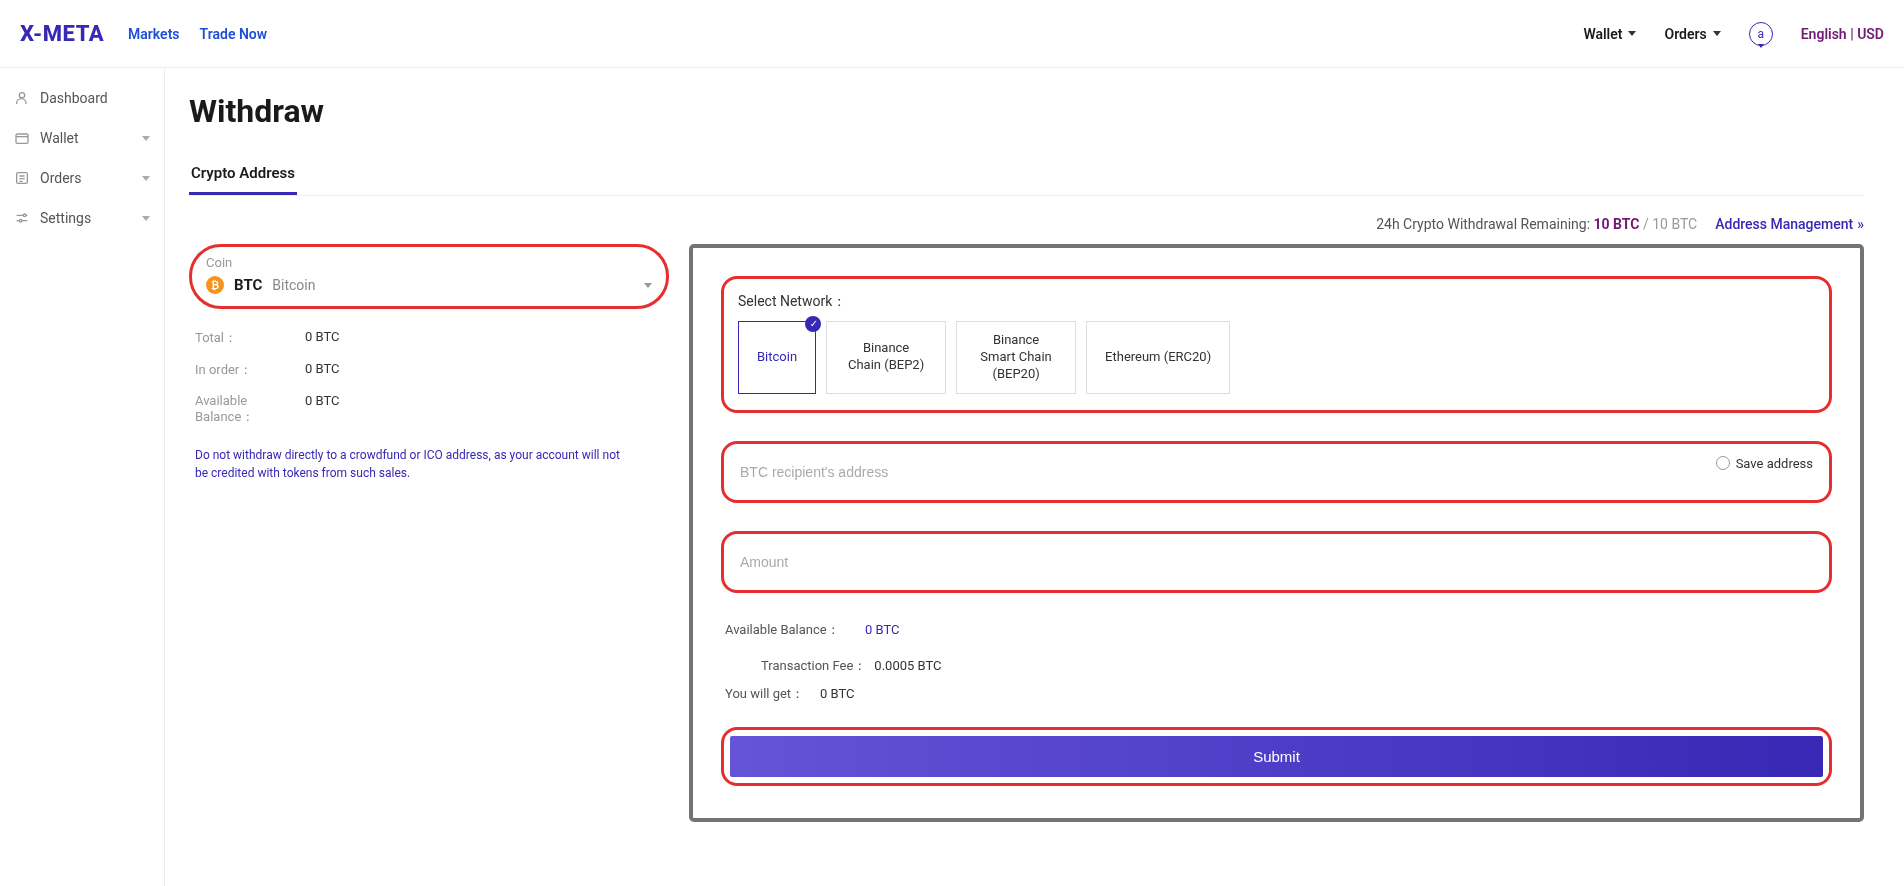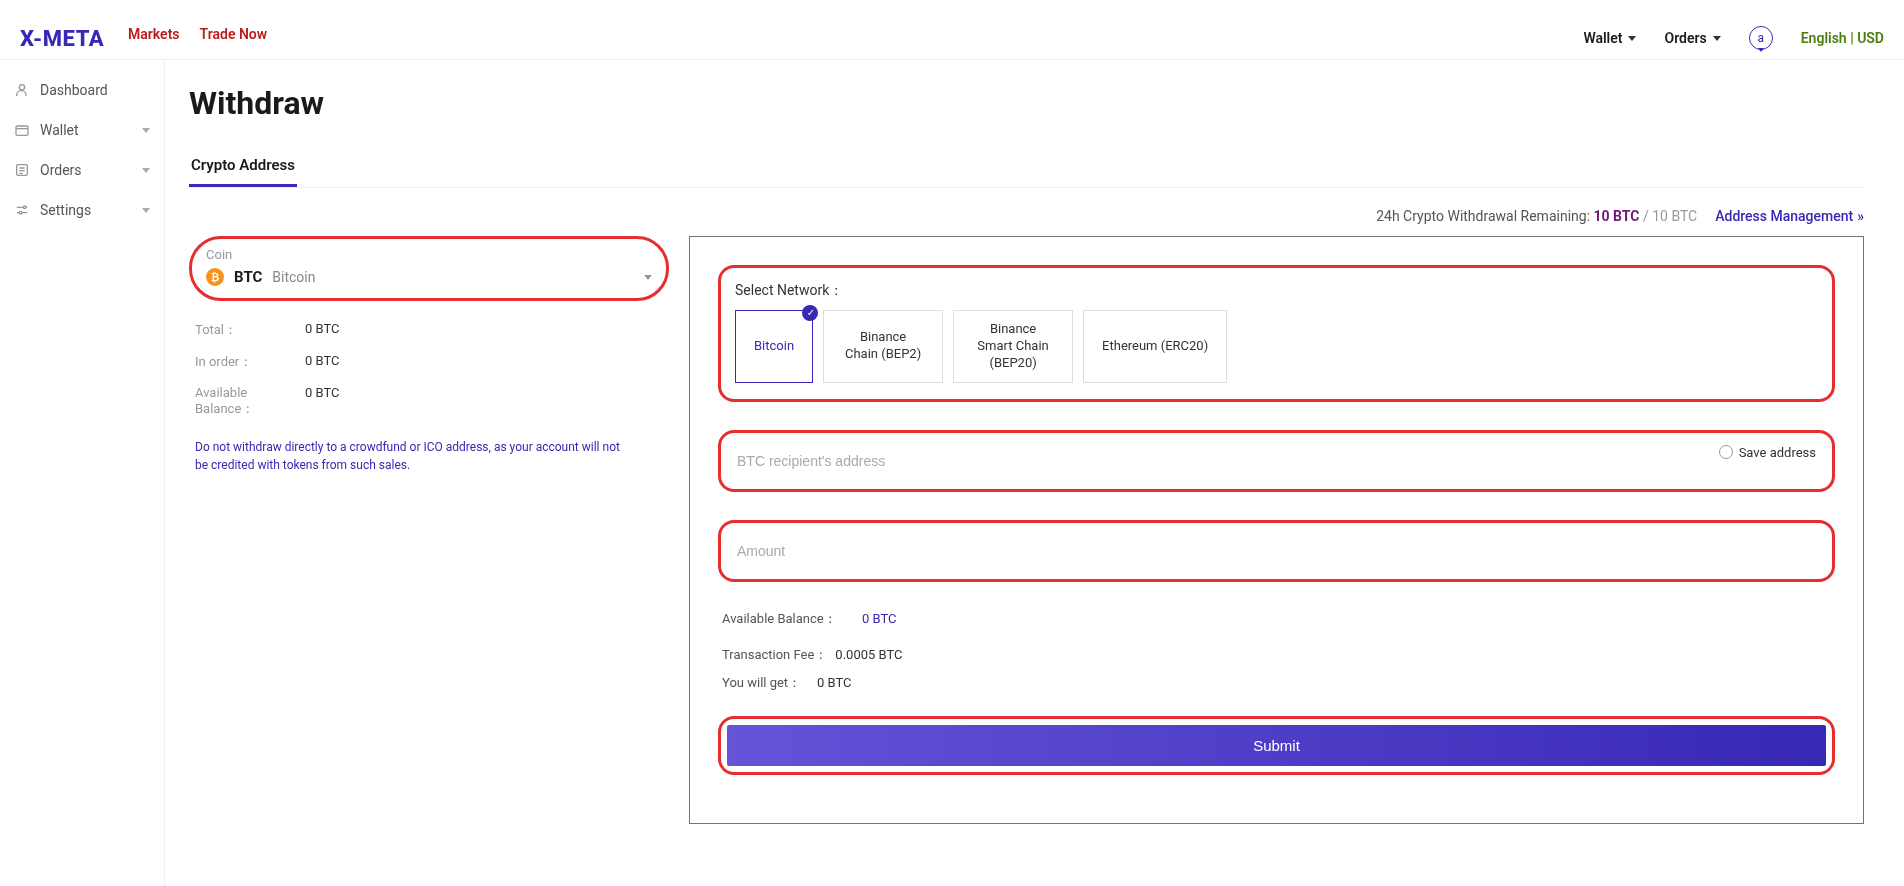"X-META" .header { align-items: flex-start -> center; height: 60px -> 68px }
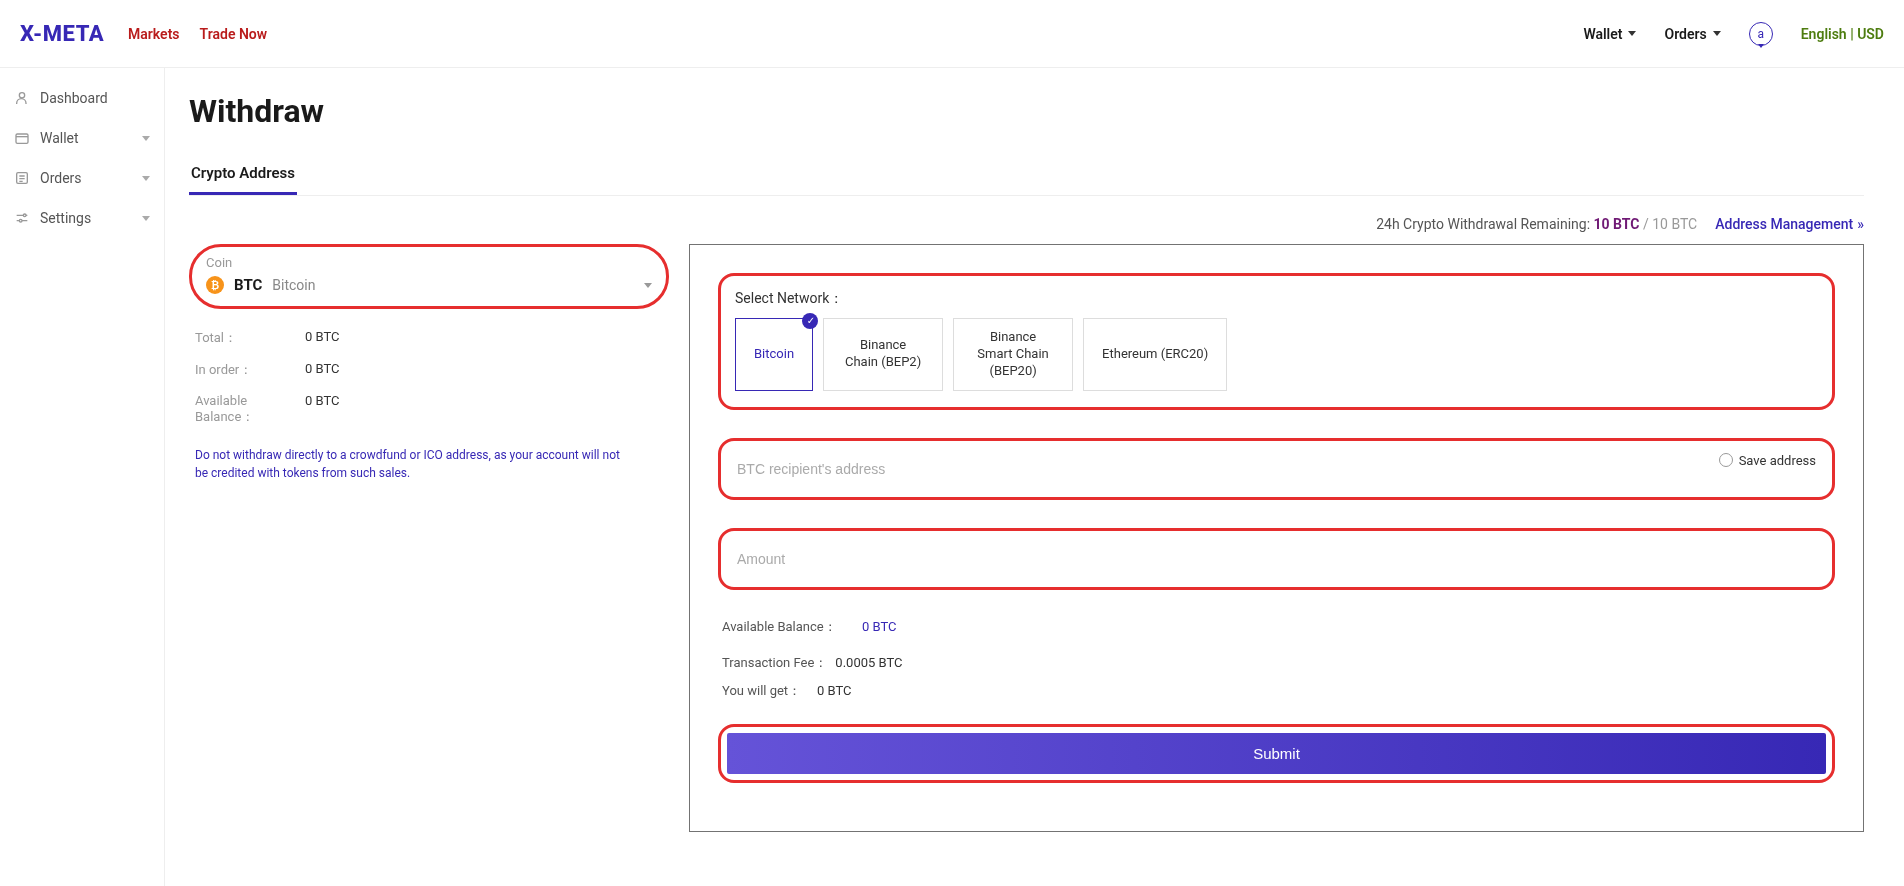"Markets" .nav-link { color: #b91c1c -> #1d4ed8 }
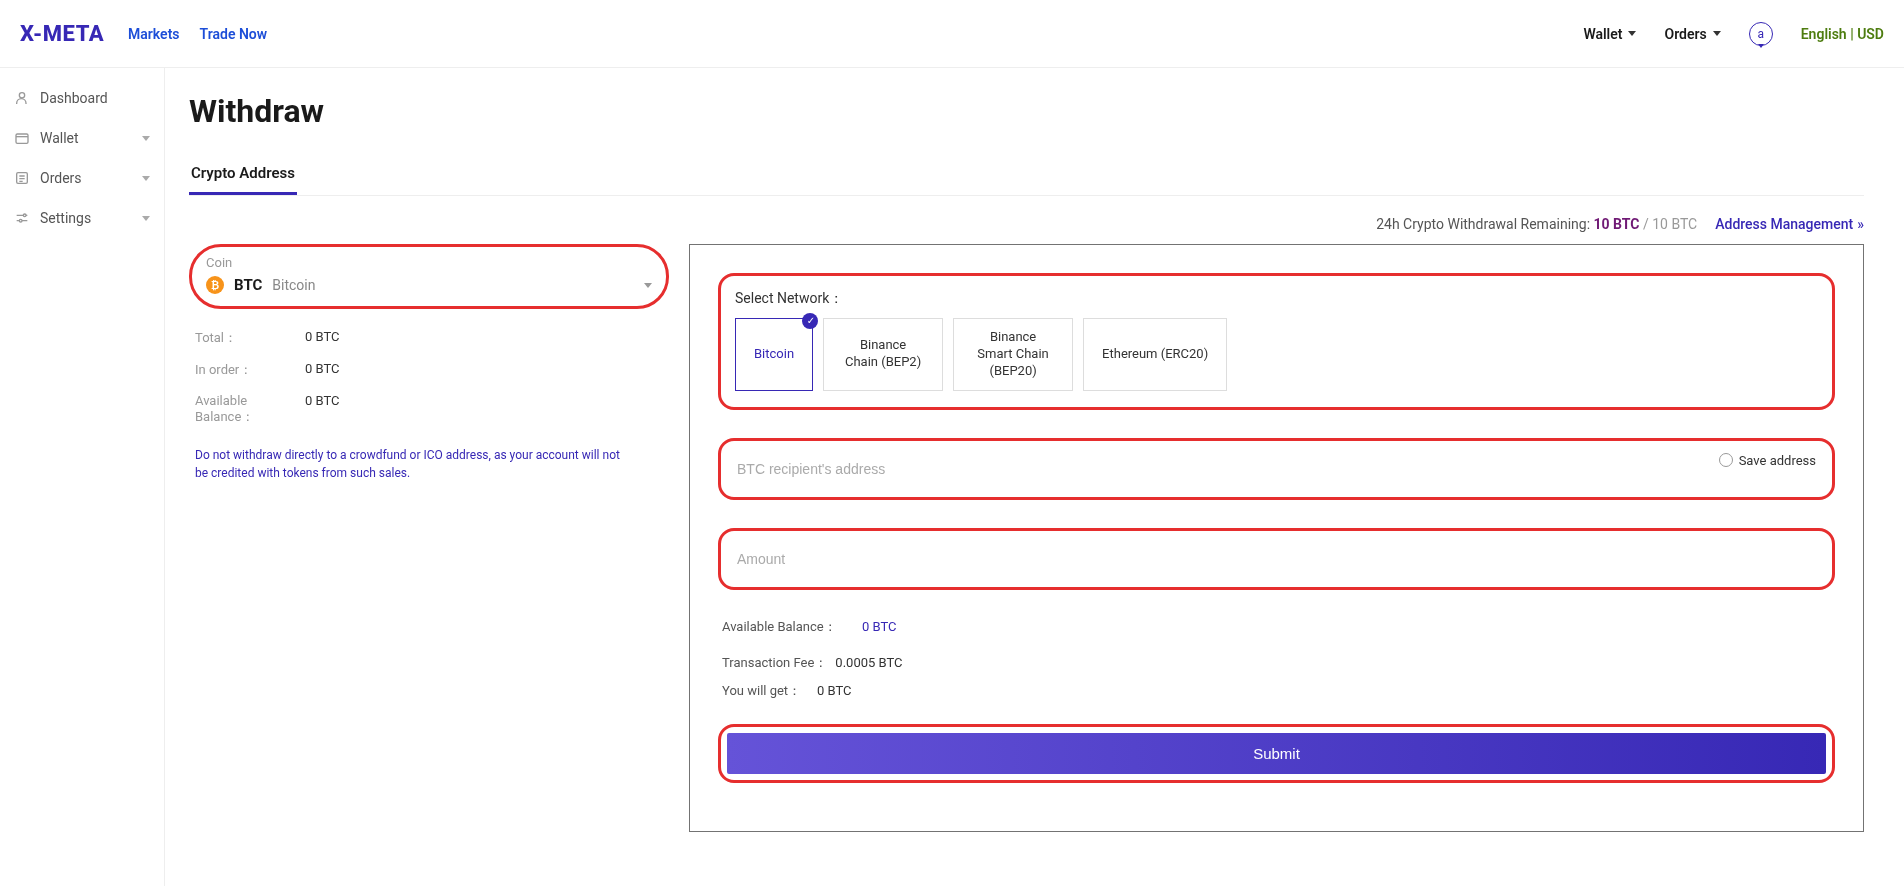"English | USD" .lang-curr { color: #4d7c0f -> #701a75 }
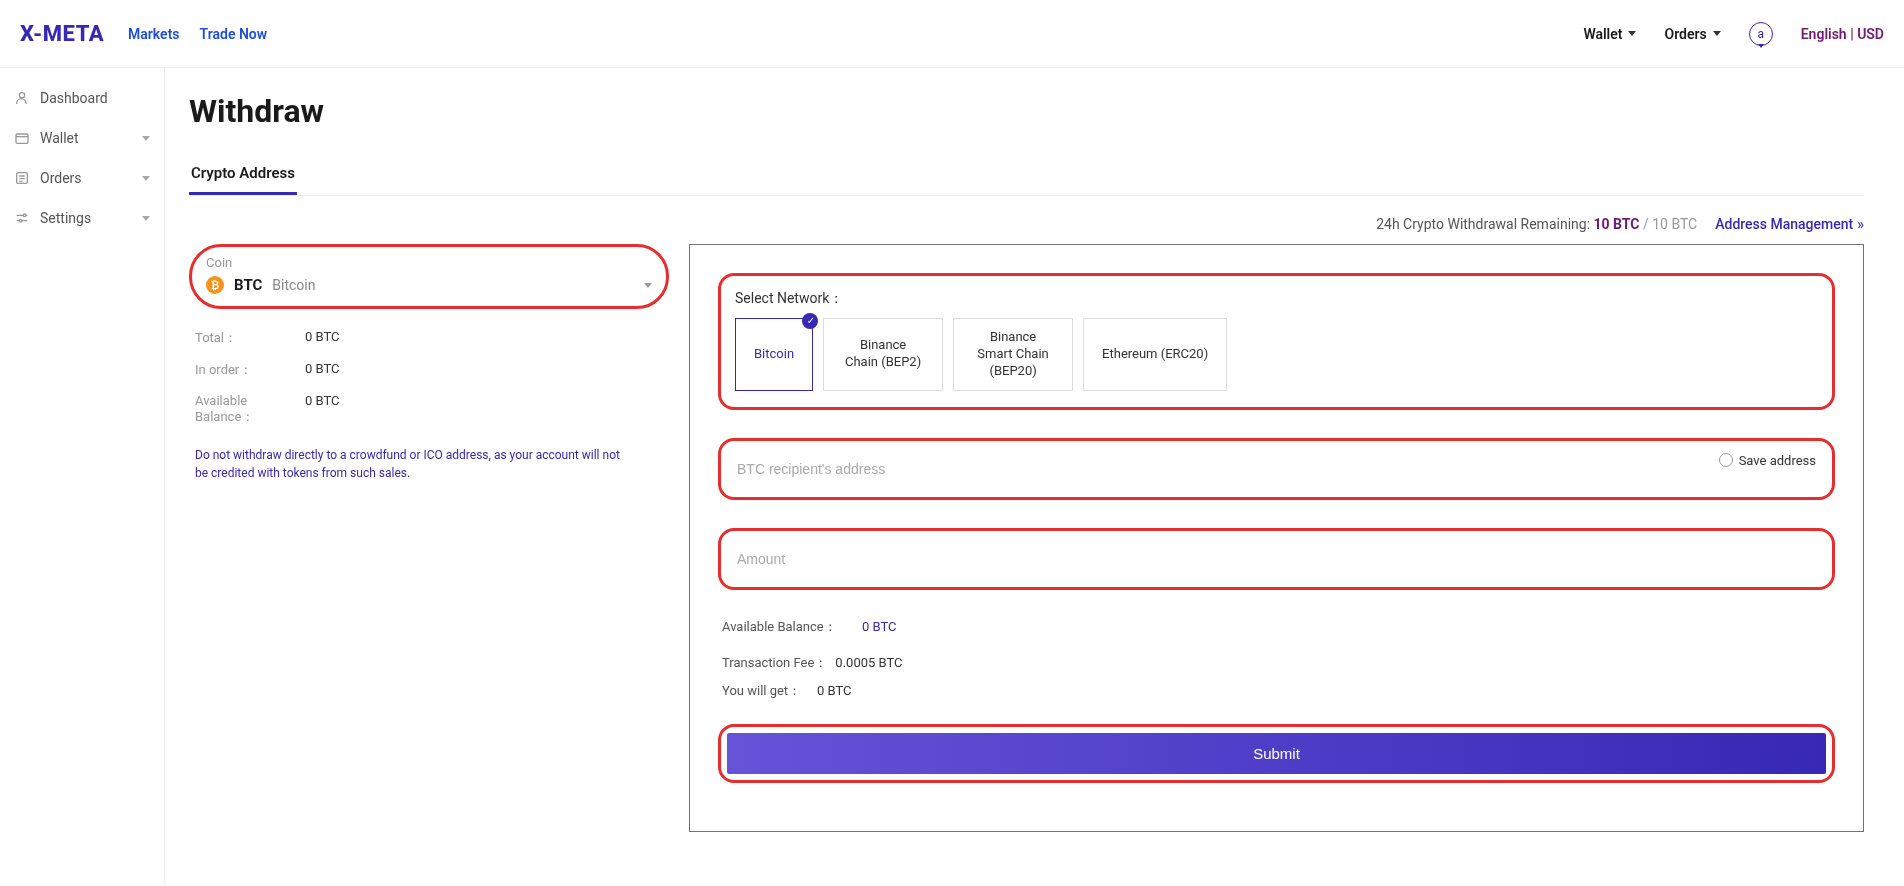"Select Network：" .right-col { border: 1px solid #737373 -> 4px solid #737373; border-radius: 0 -> 5px; padding: 28px 28px 48px 28px -> 28px 28px 32px 28px }
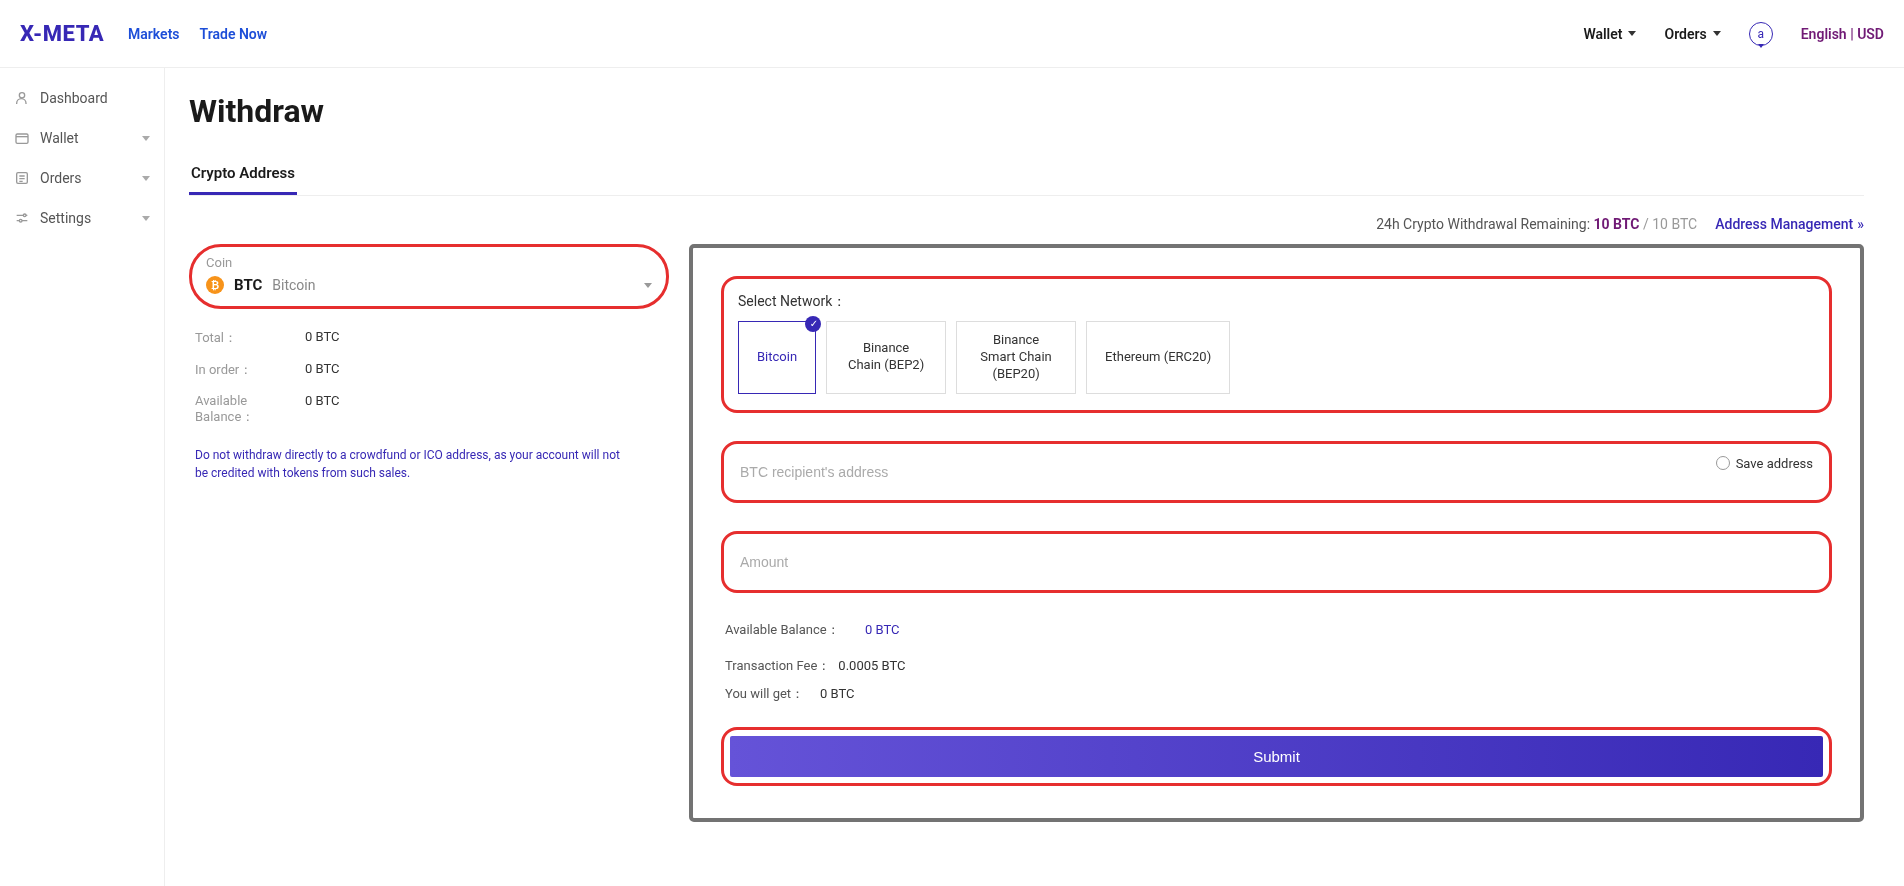"Transaction Fee：" span.detail-label { margin-left: none -> 36px }
